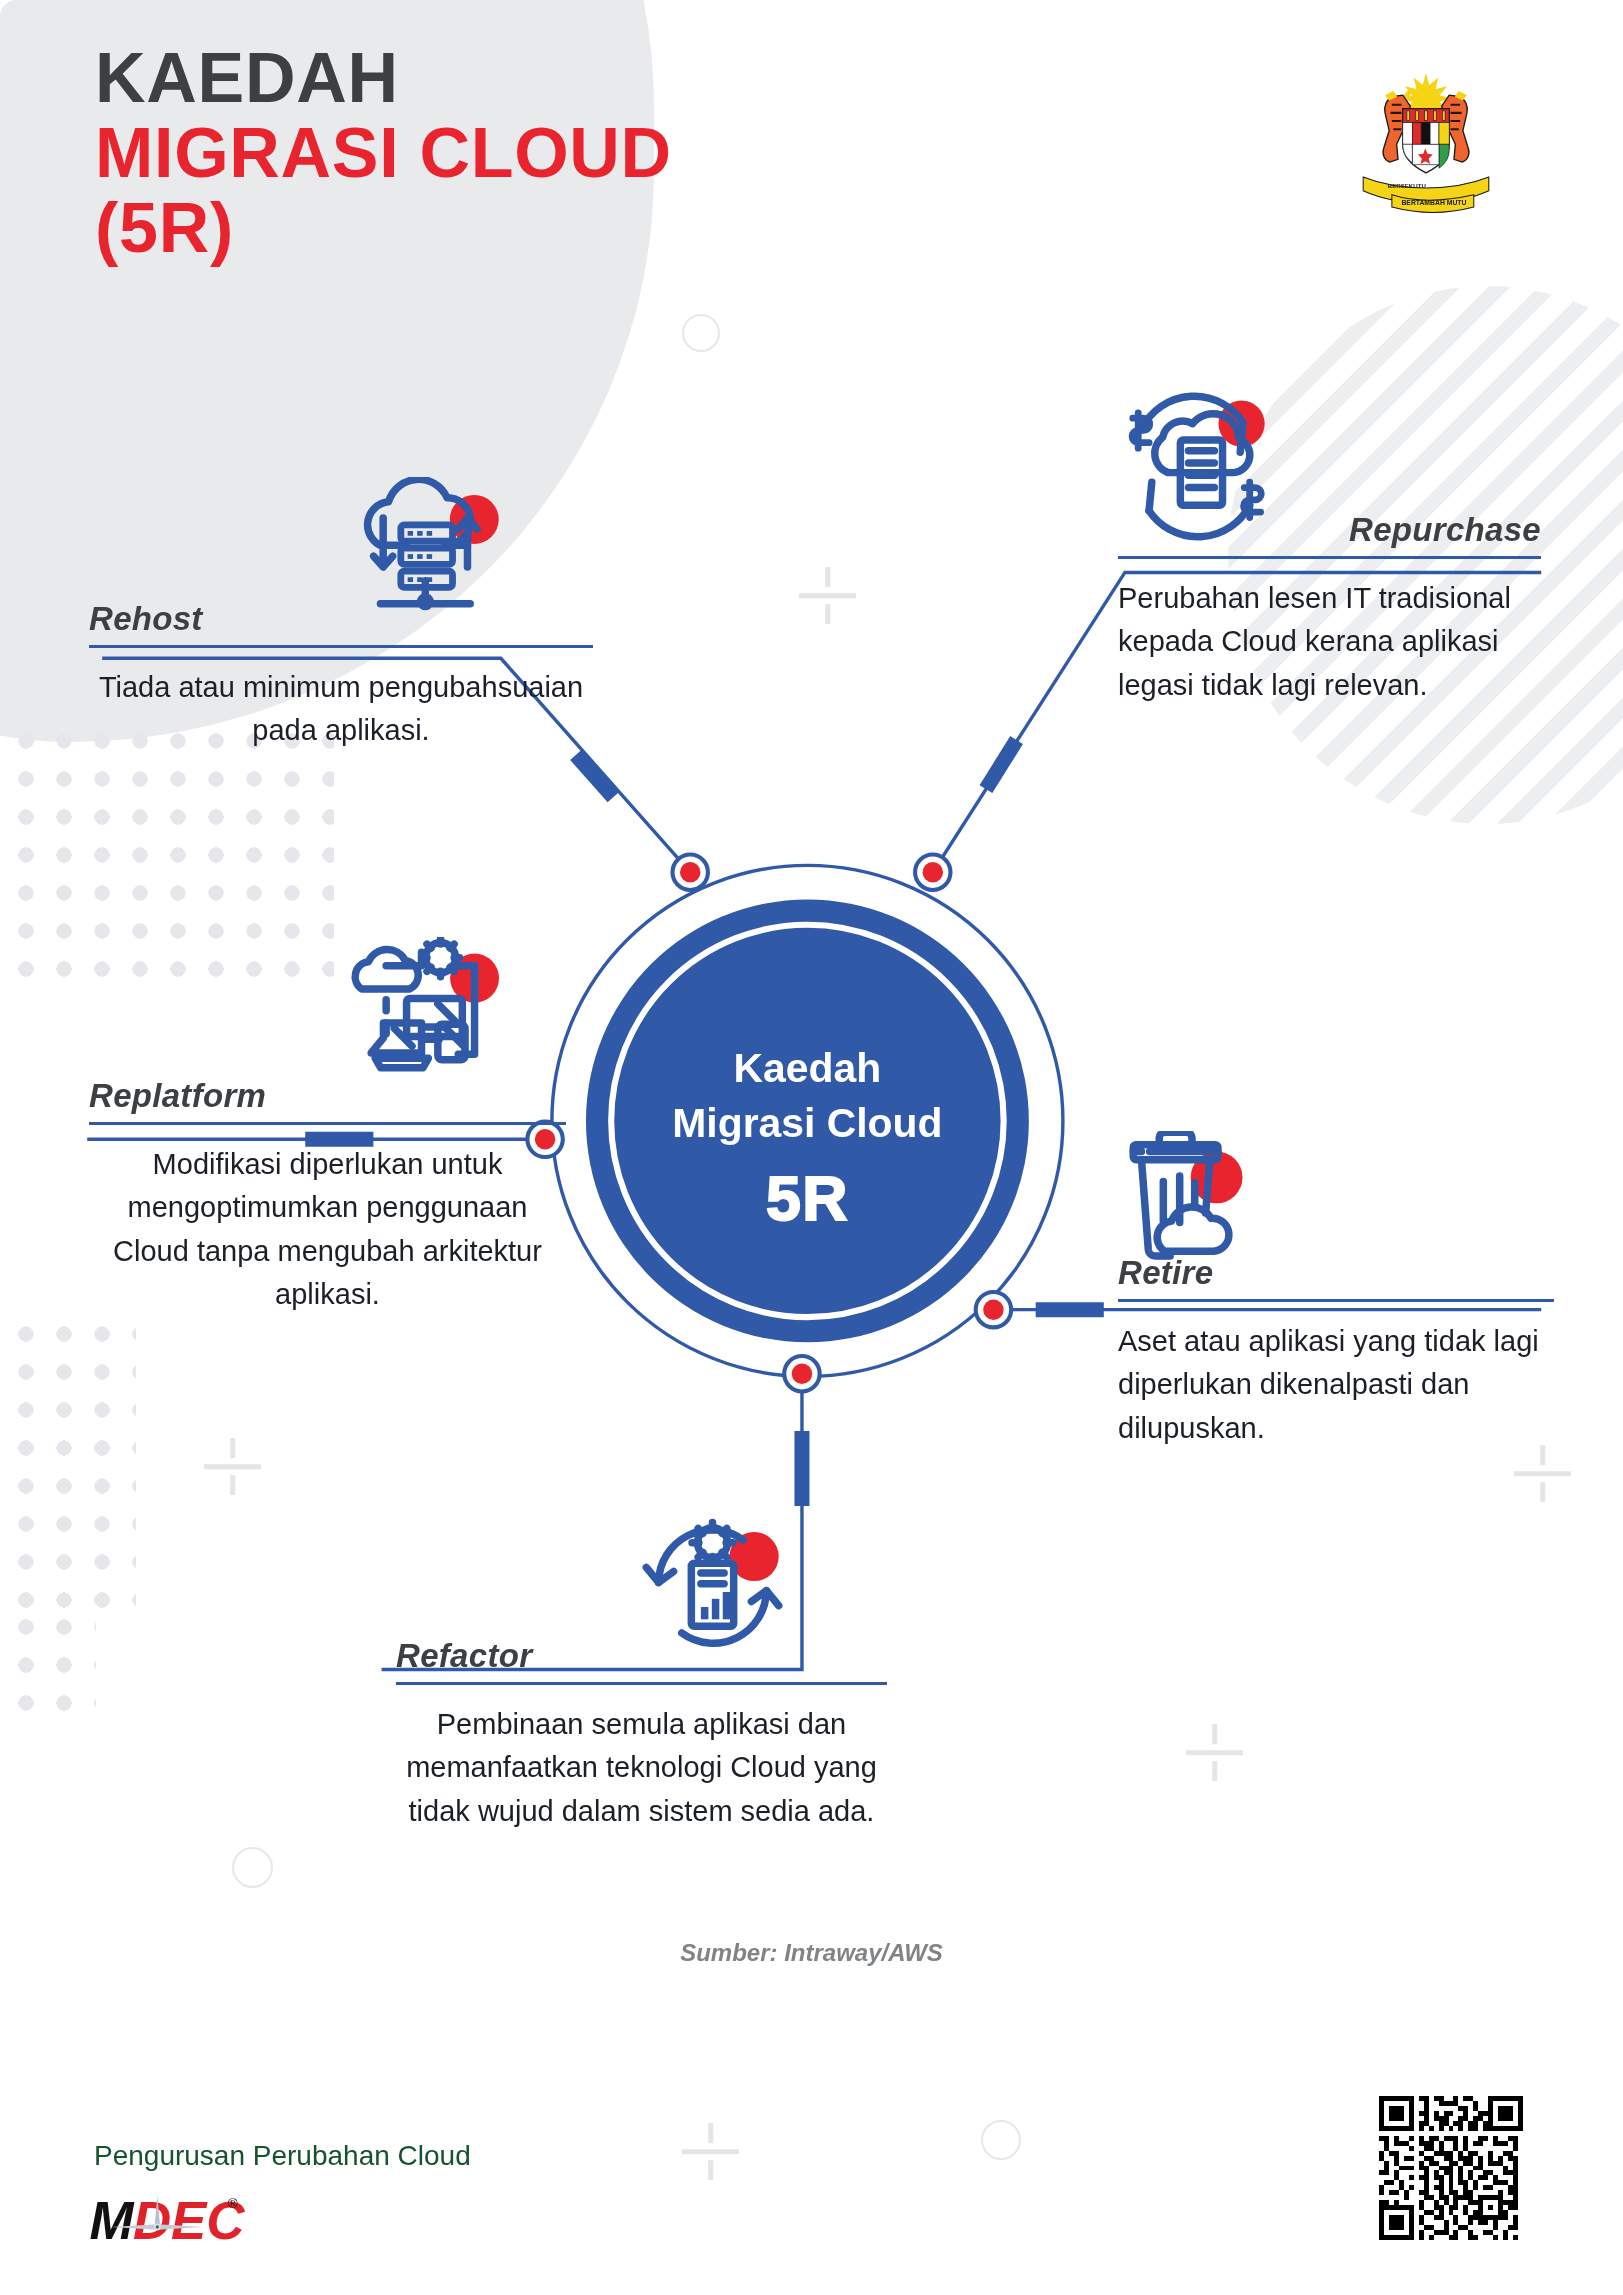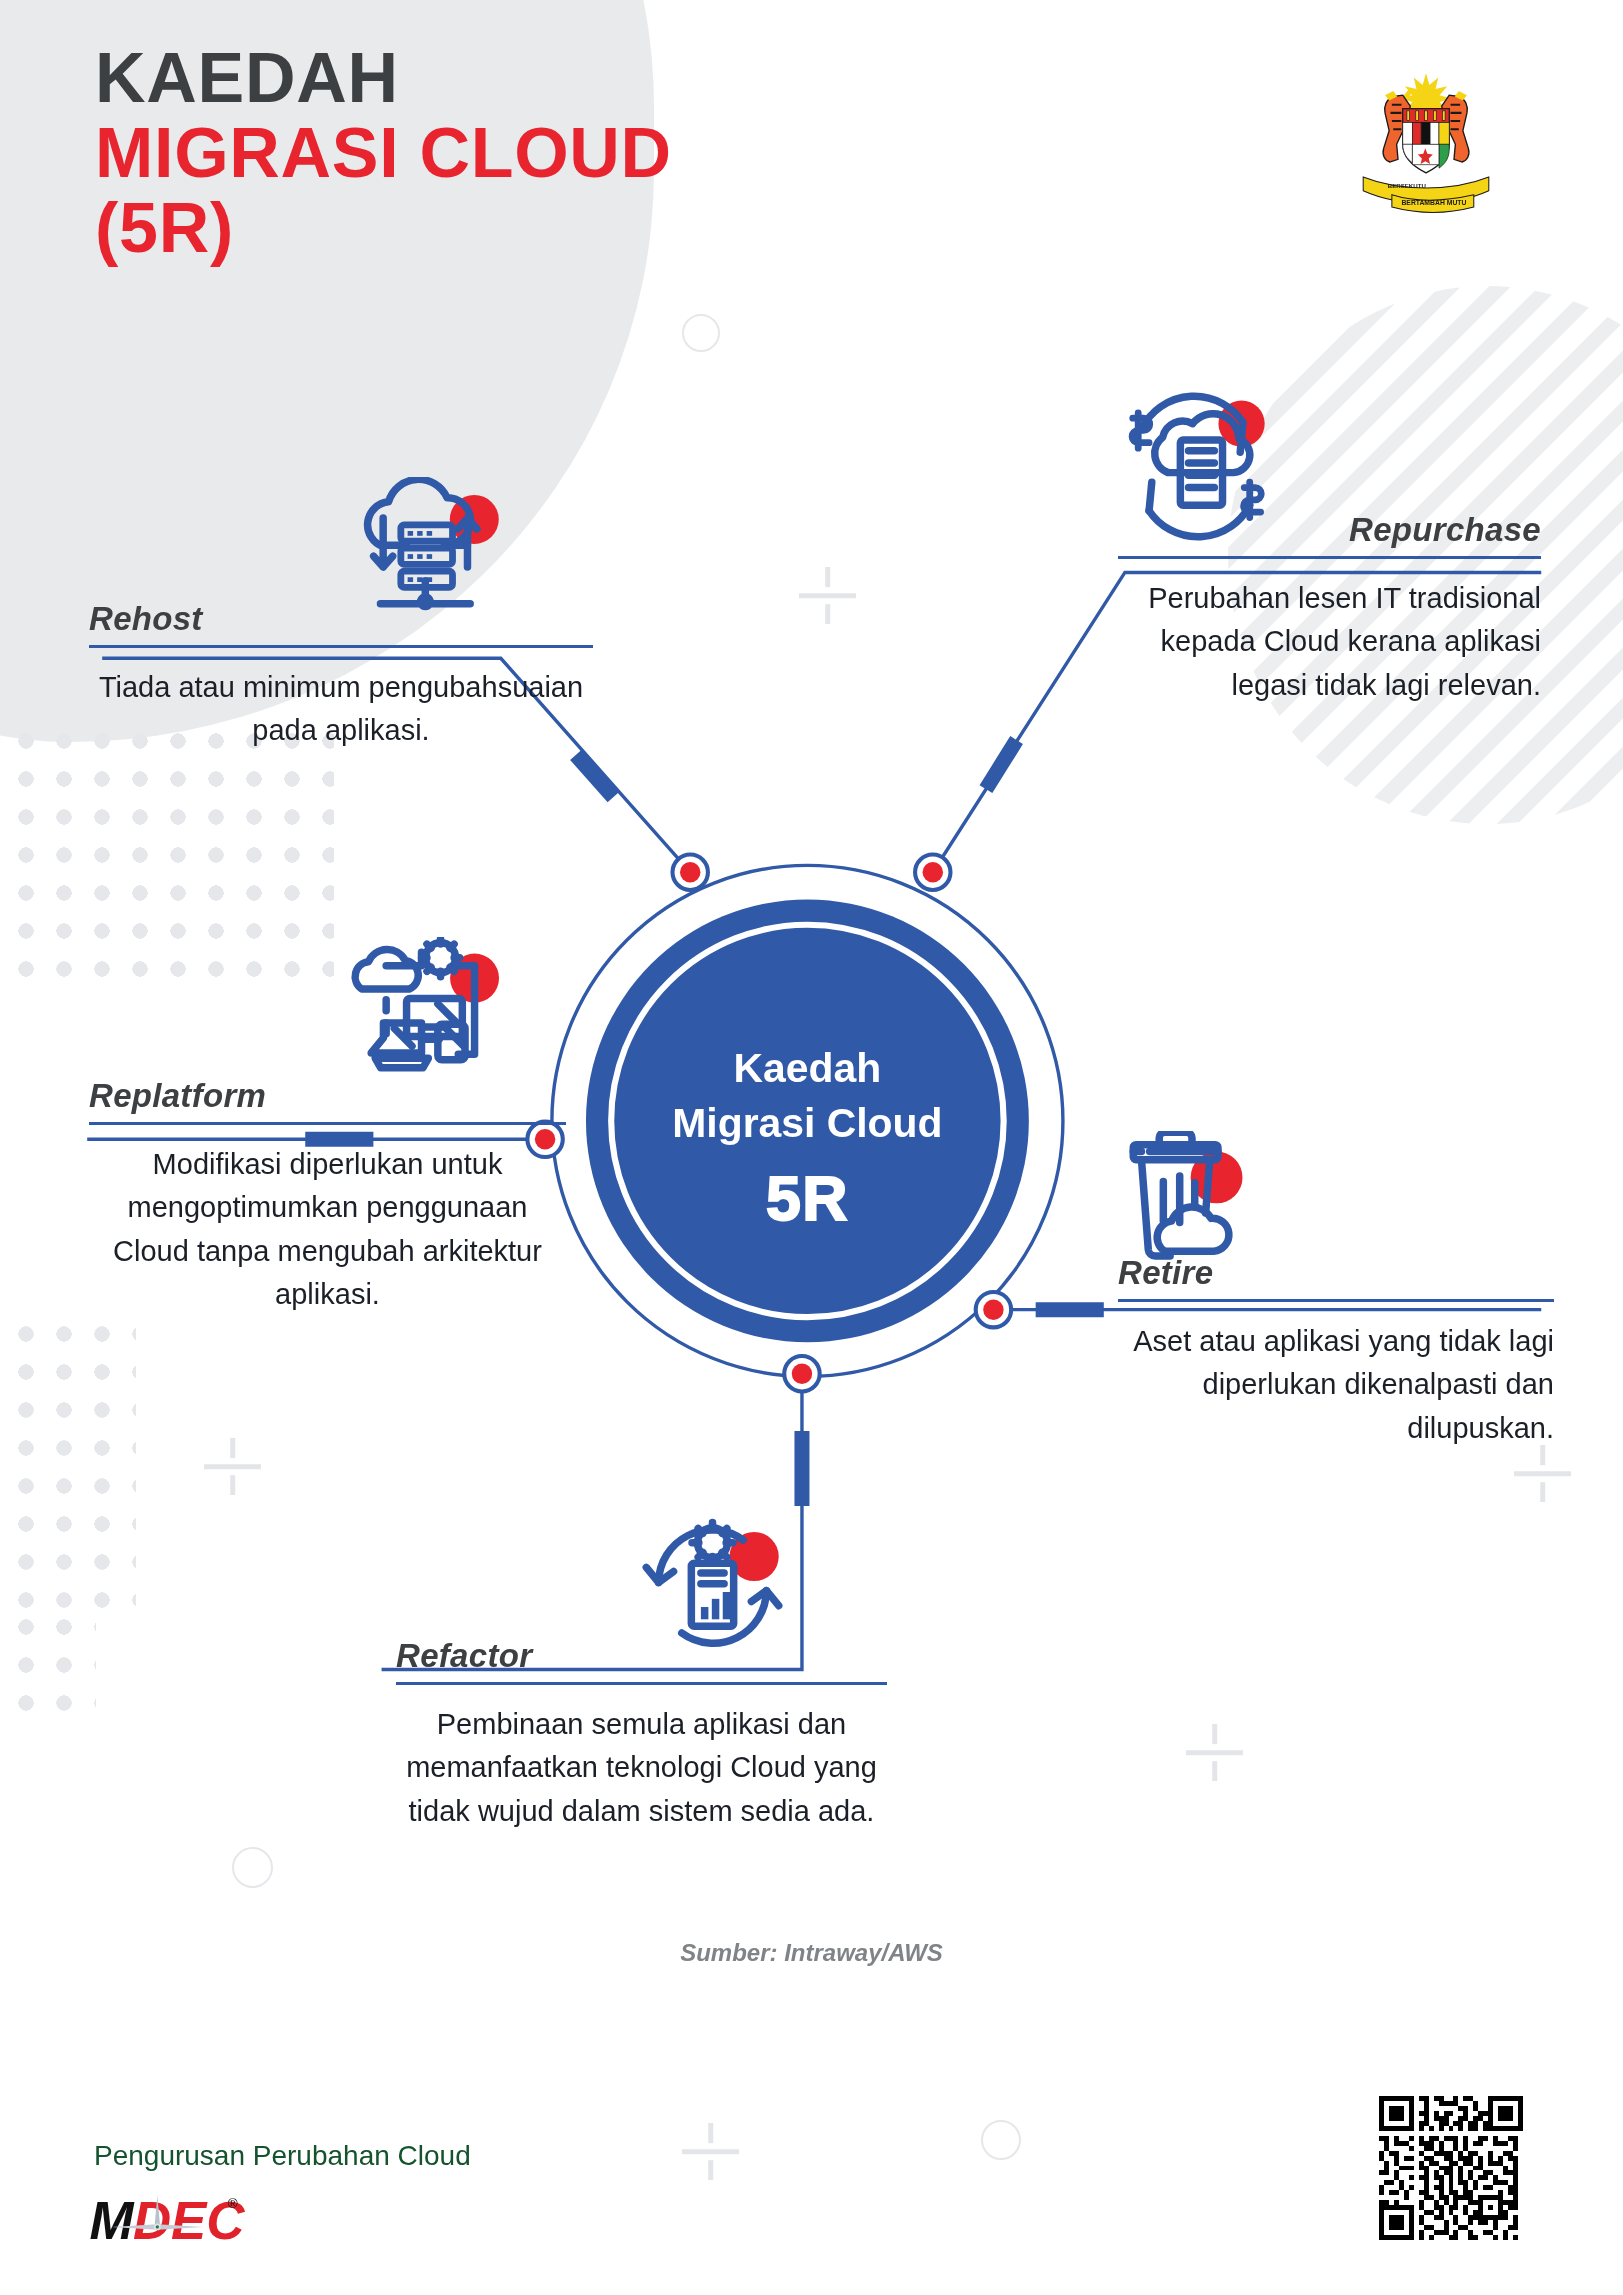"KAEDAH" #poster { border-radius: none -> 16px }
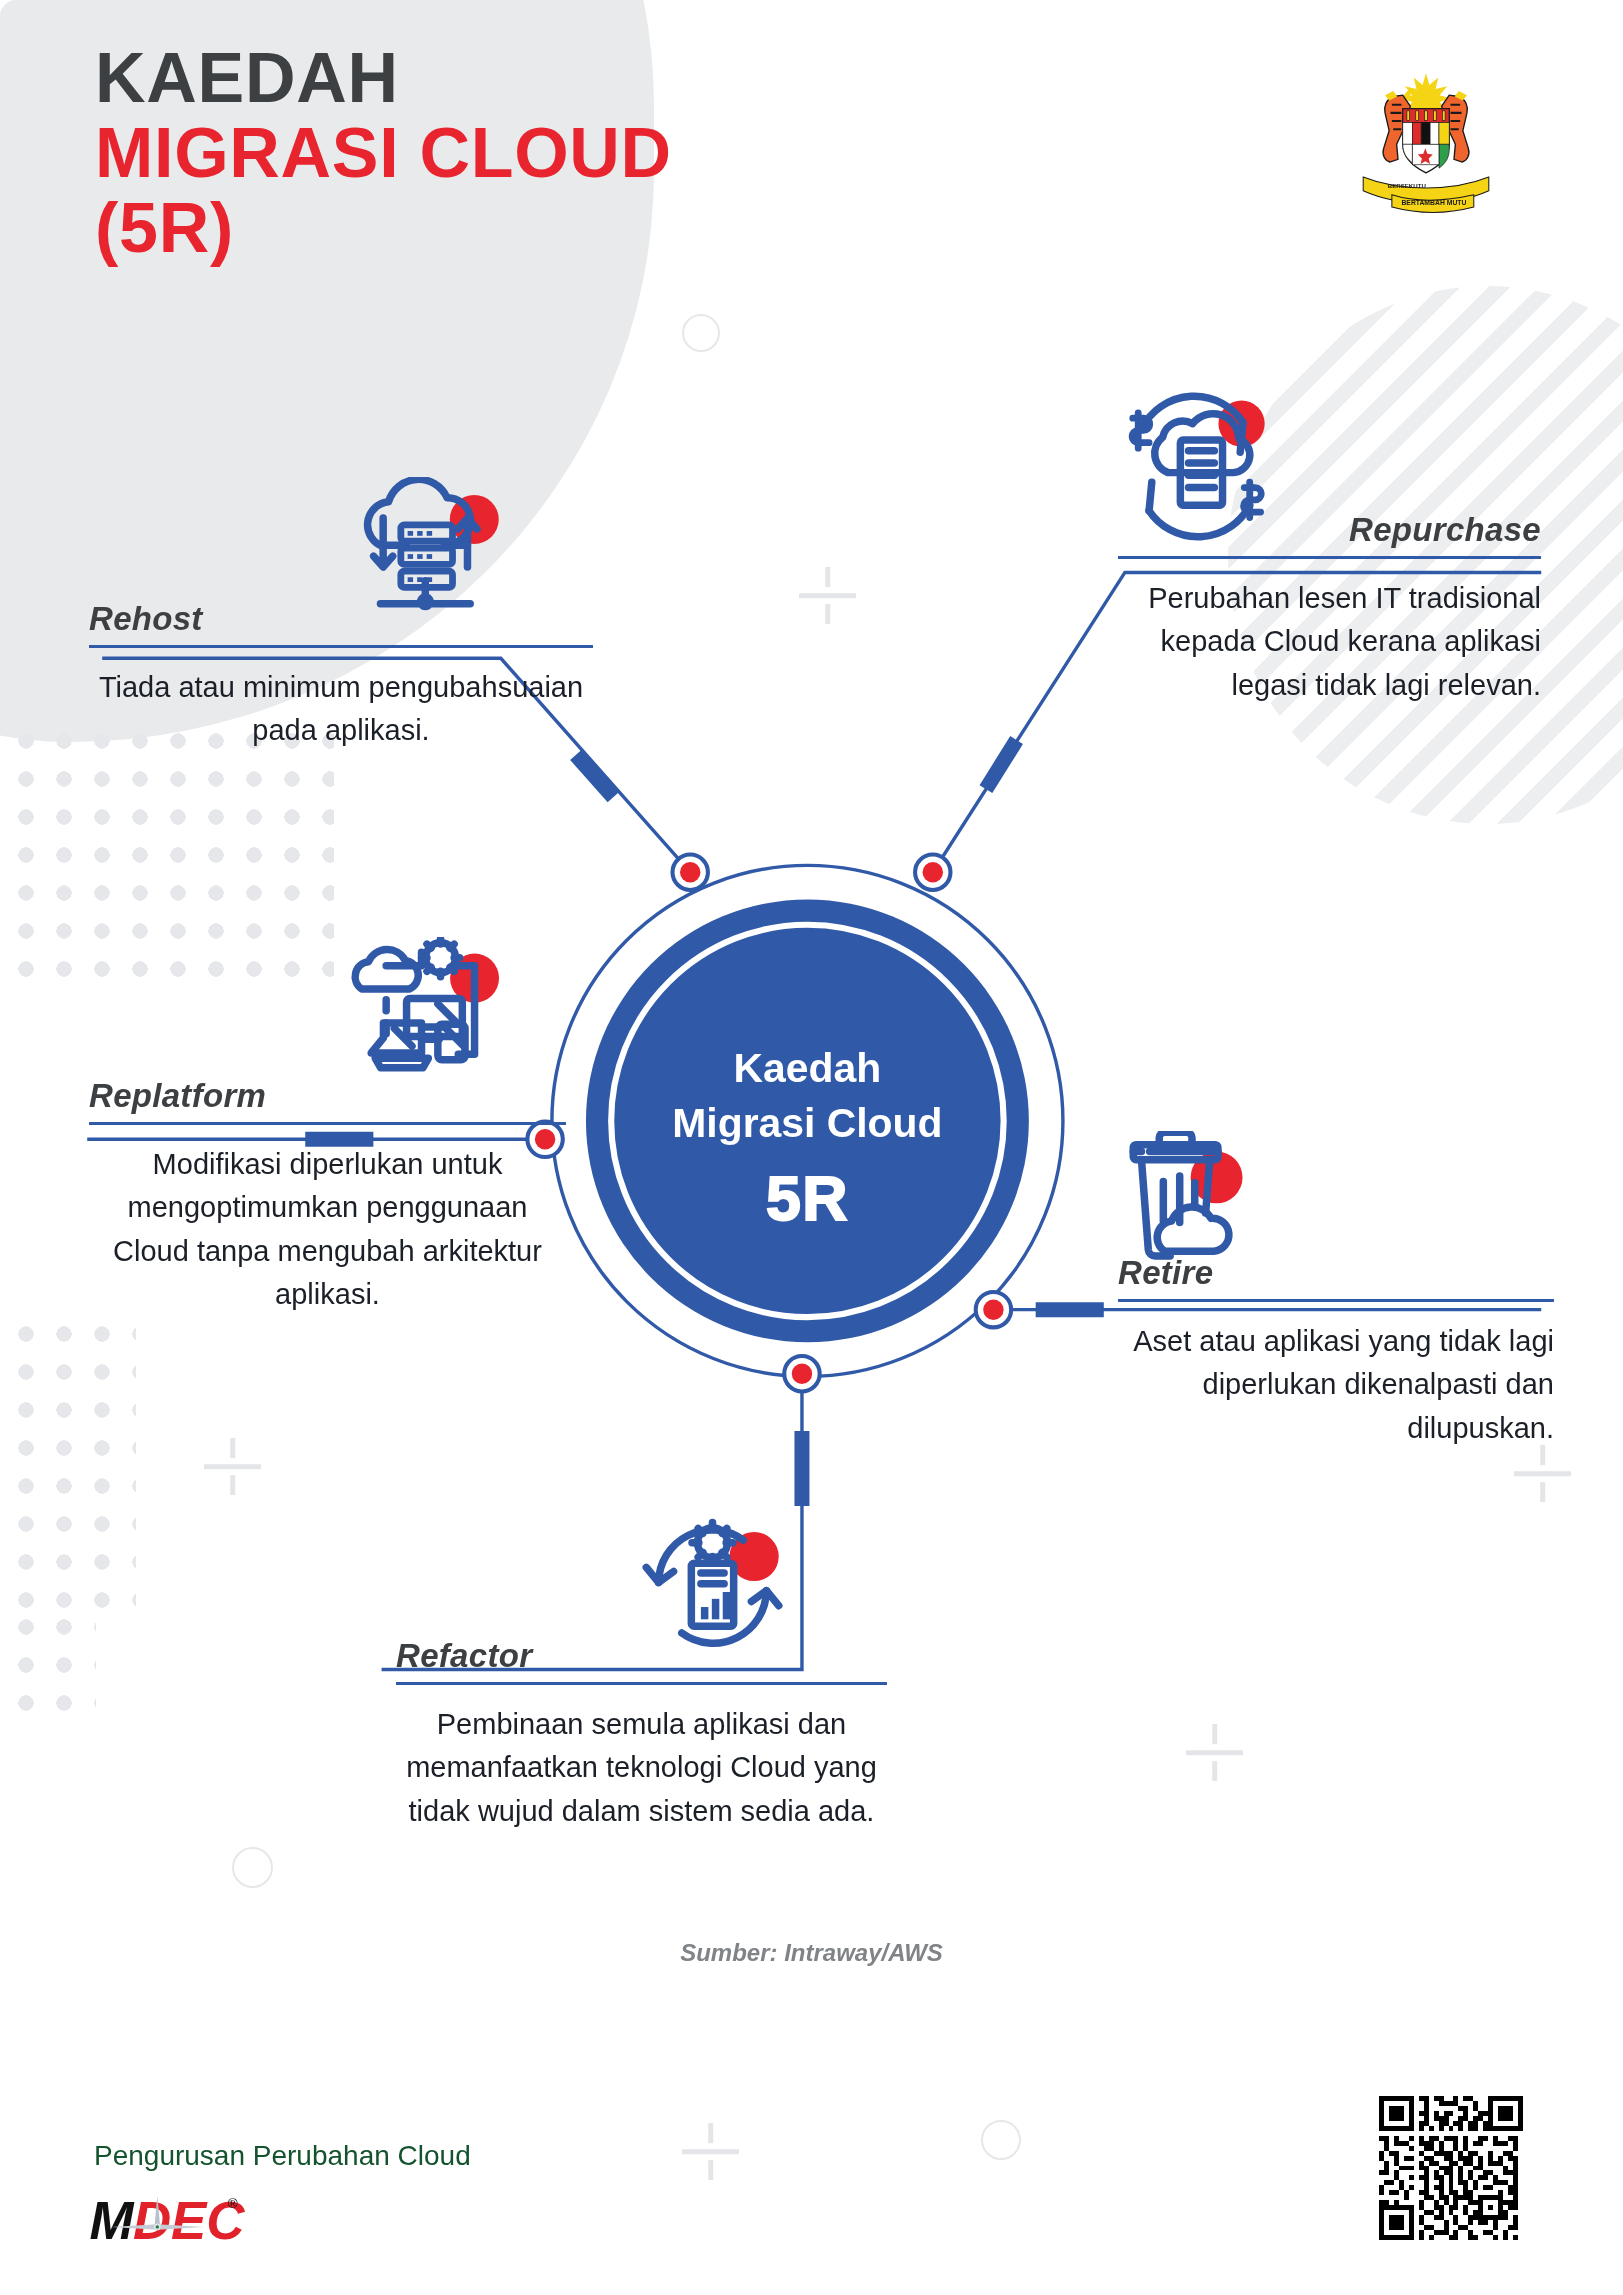"Perubahan lesen IT tradisional kepada" .align-right .body { text-align: right -> left }
